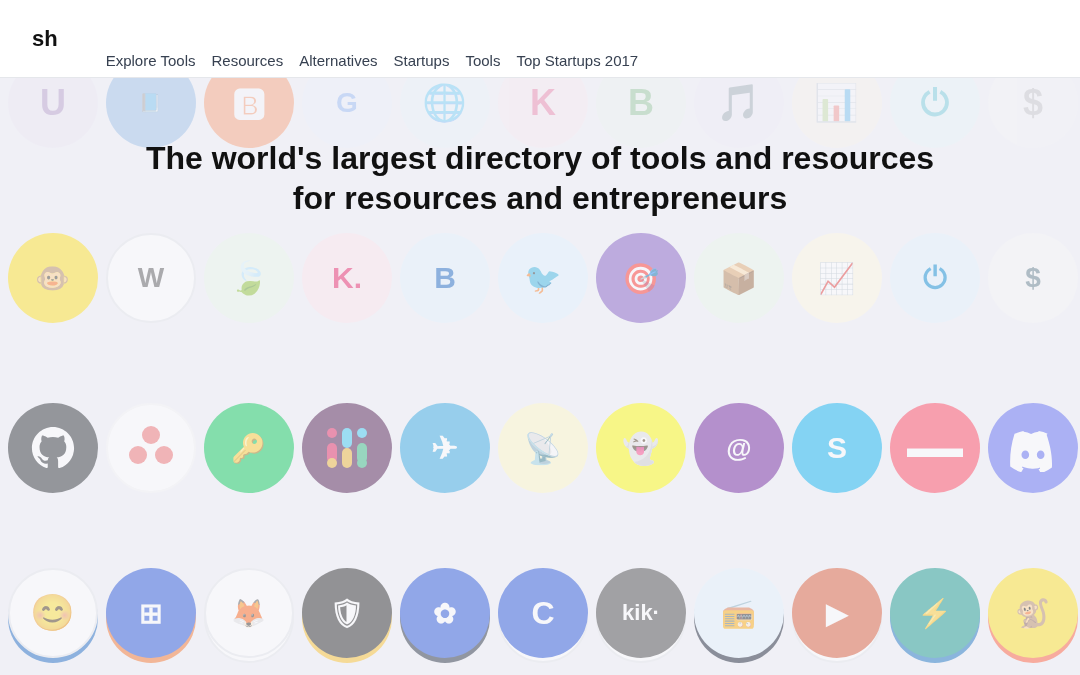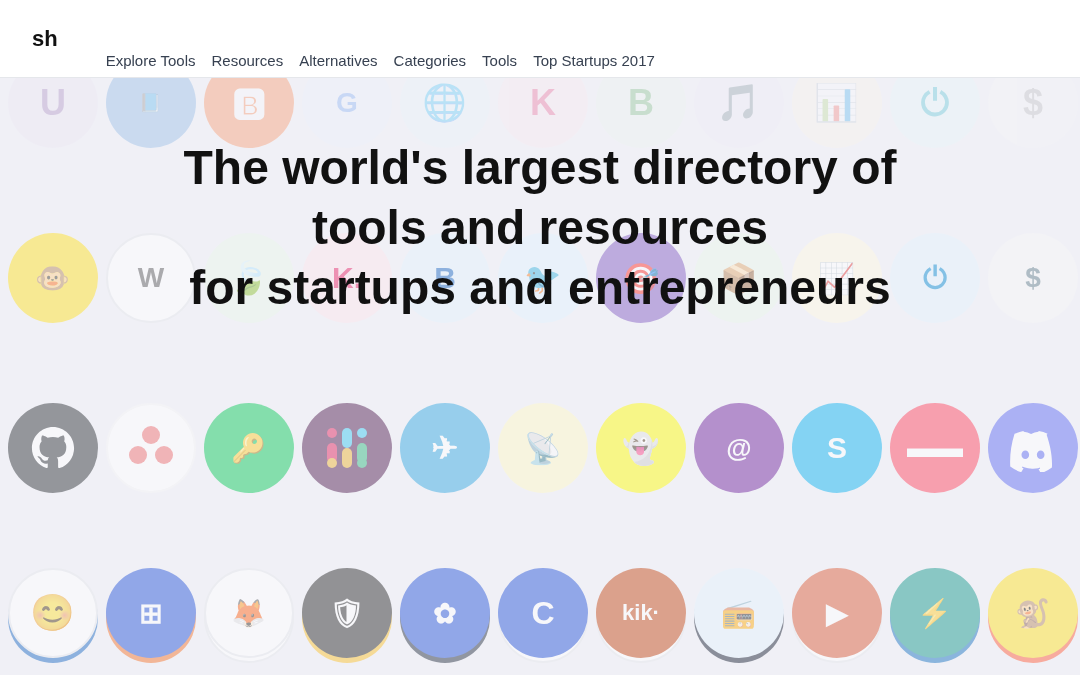"Categories" a.navbar-link { text: Categories -> Startups }
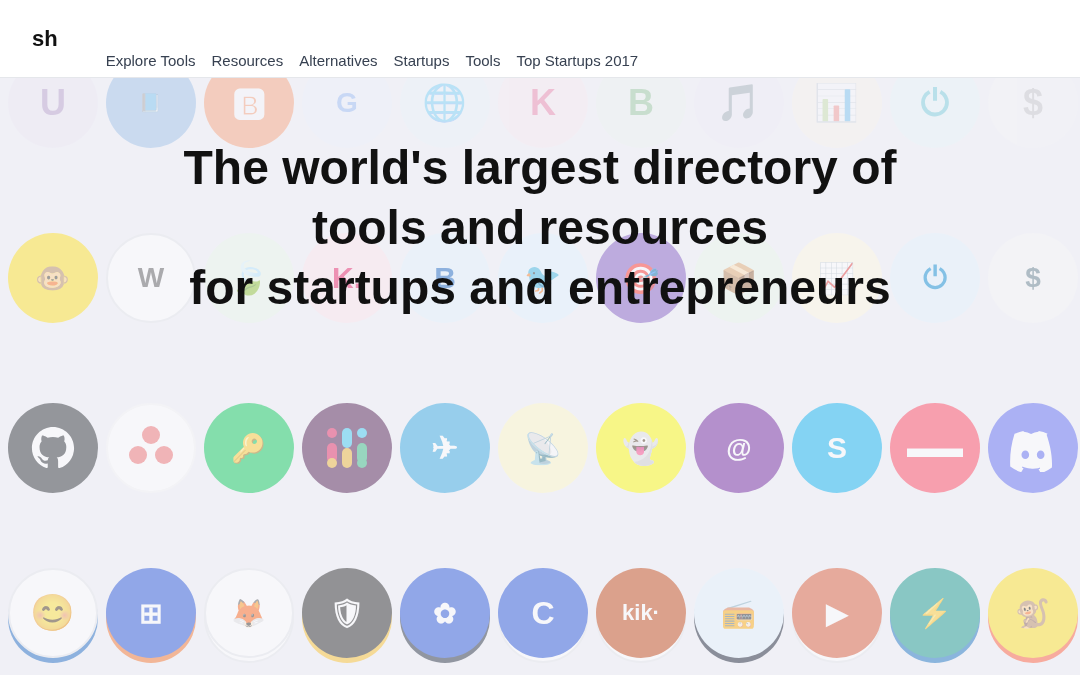"The world's largest directory of" .hero-title { font-size: 48px -> 32px }
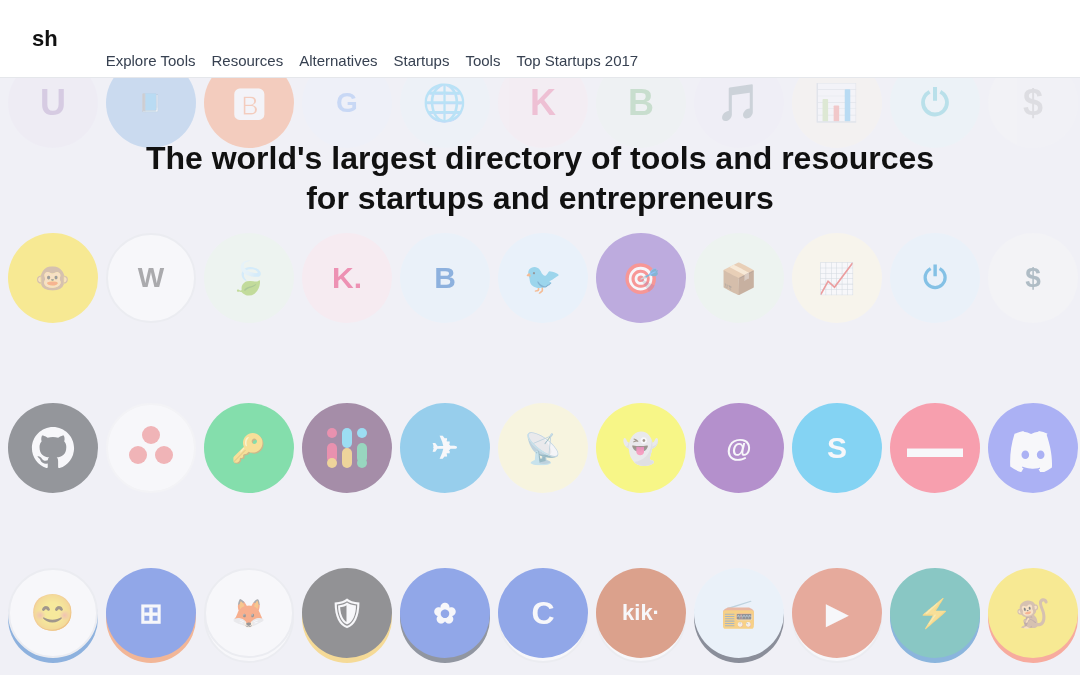"for startups and entrepreneurs" span { text: startups -> resources }
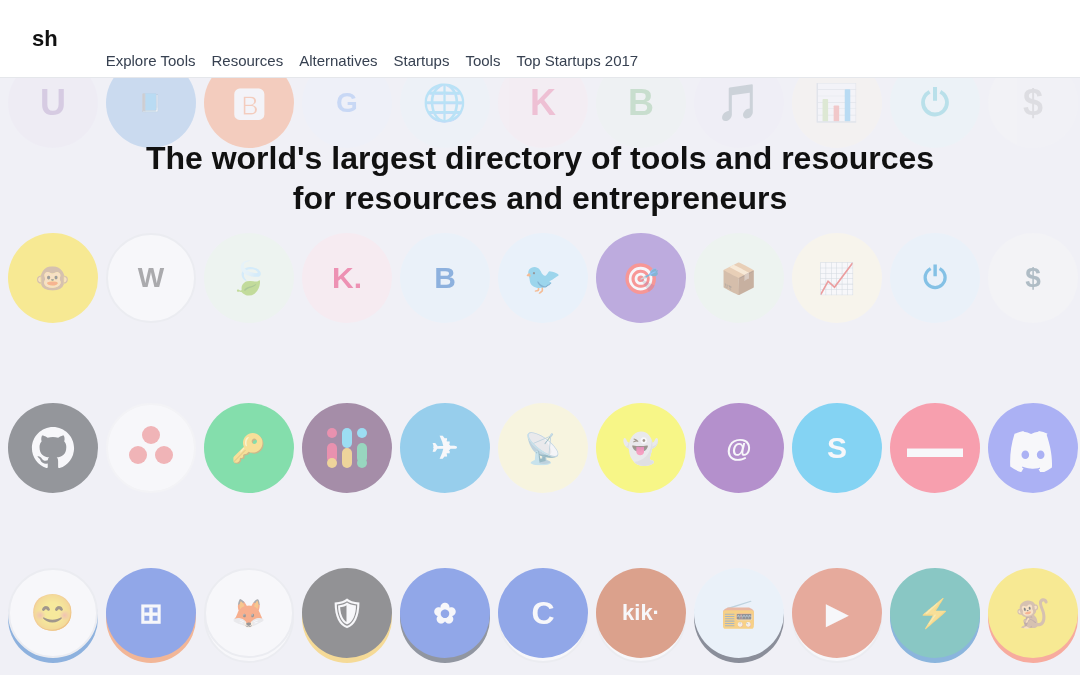"kik·" div.icon-circle { background: #c2410c -> #404040 }
